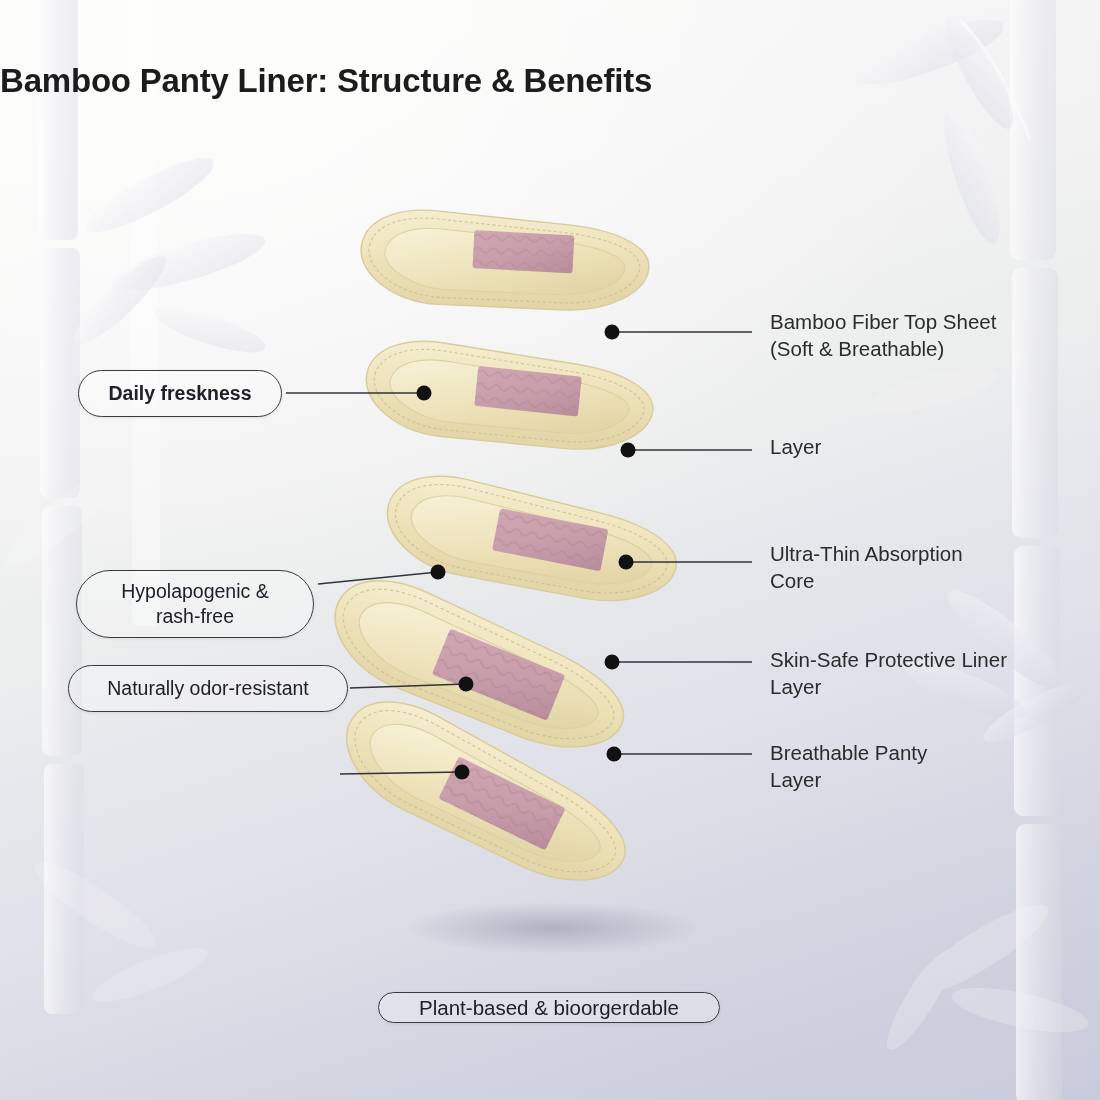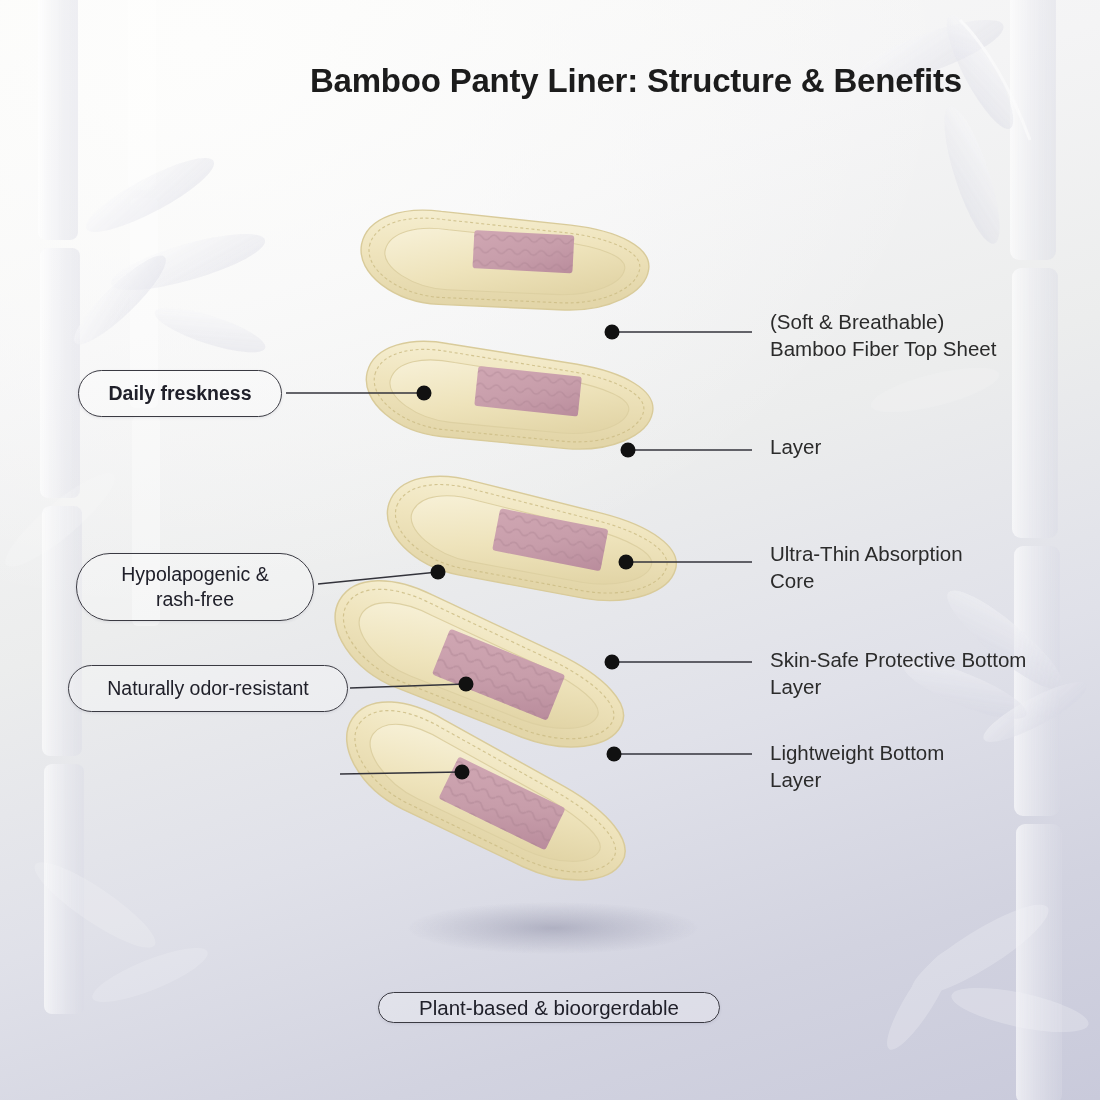"Bamboo Panty Liner: Structure &" #title { padding-left: 18px -> none; text-align: right -> left }
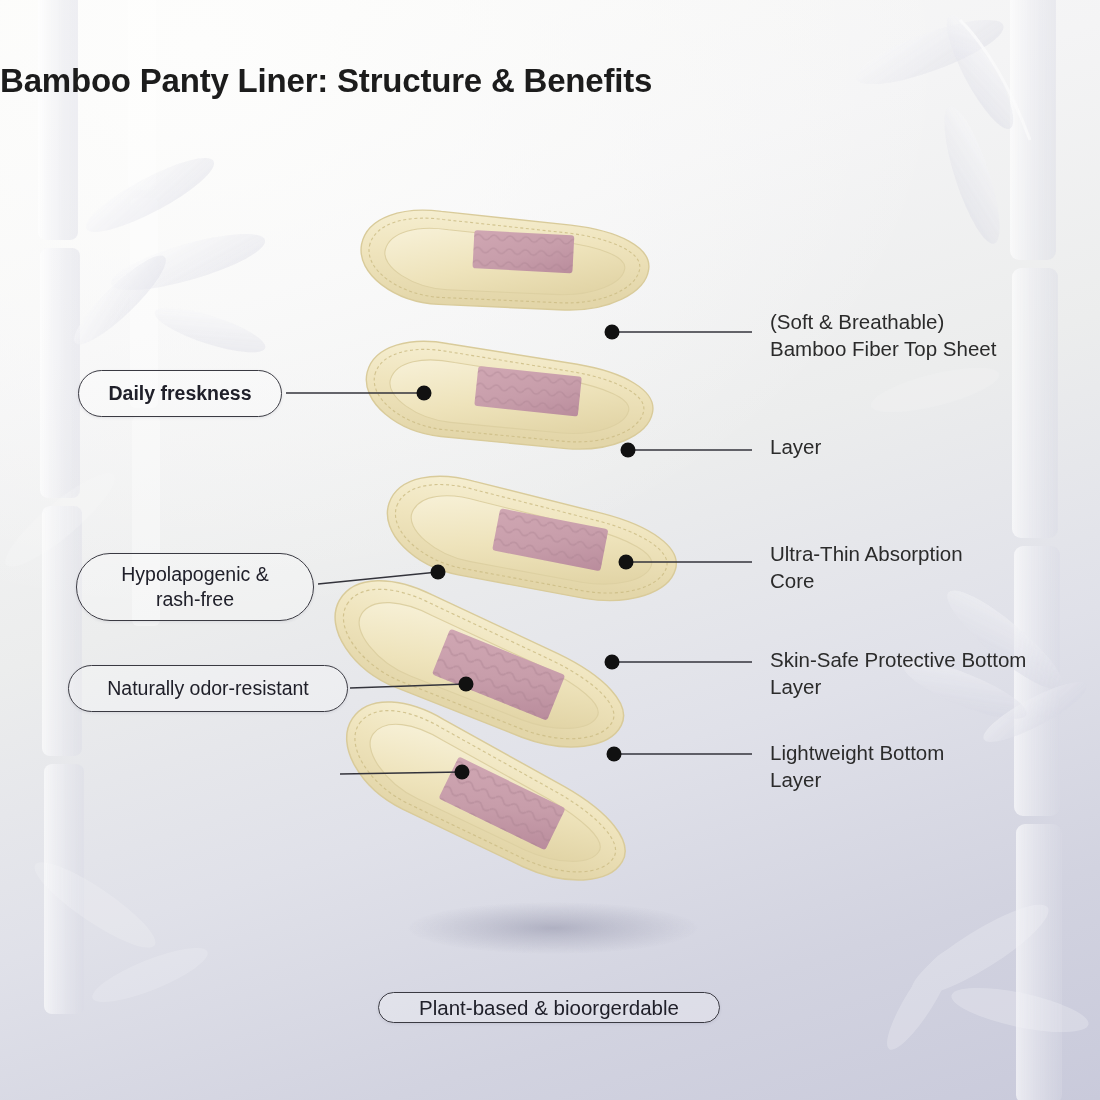"(Soft & Breathable)" div { order: before "Bamboo Fiber Top Sheet" -> after "Bamboo Fiber Top Sheet" }
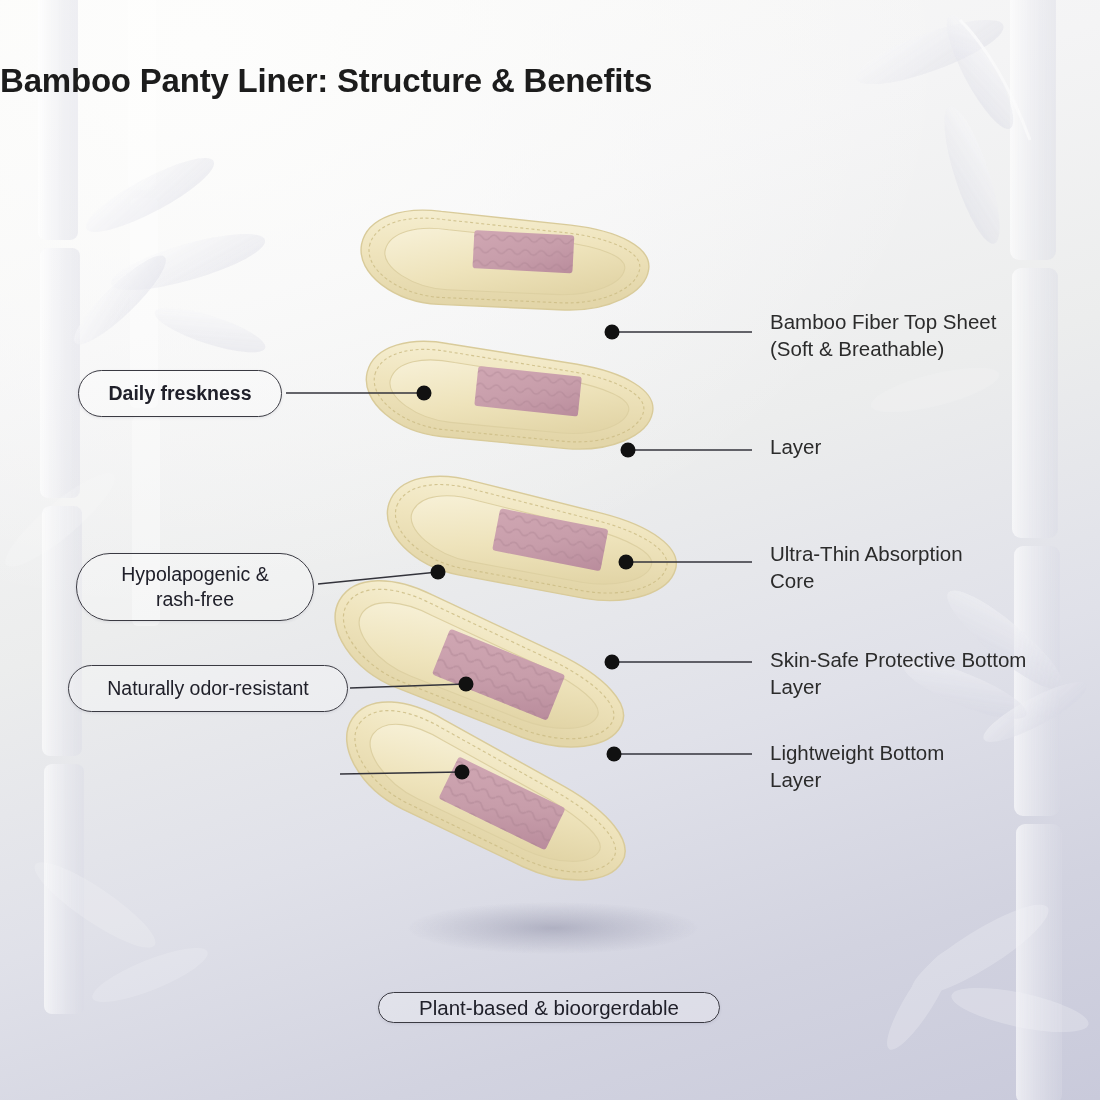"Hypolapogenic &" div.pill { top: 553px -> 570px }
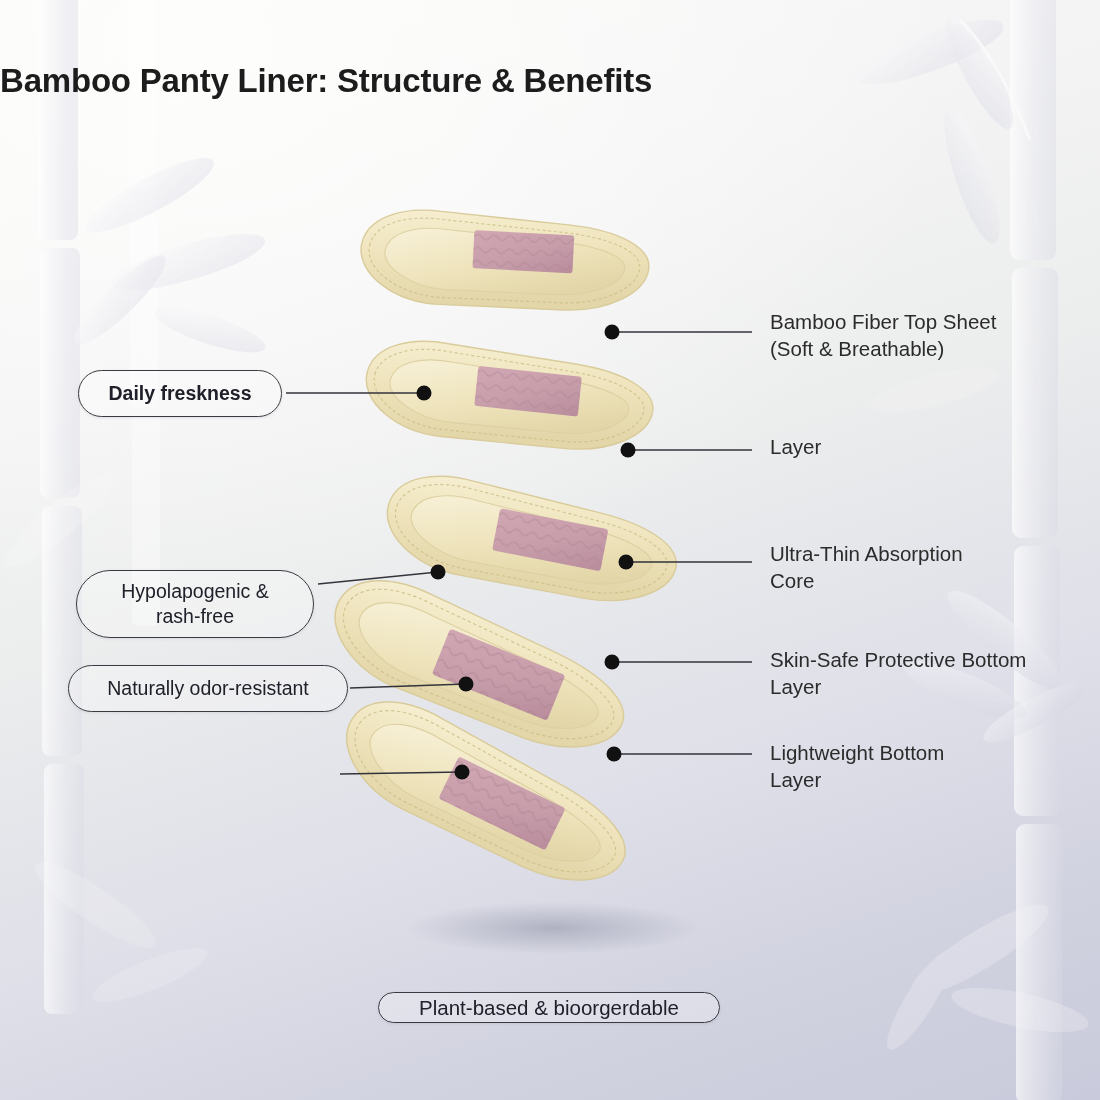"Skin-Safe Protective Bottom" div { text: Bottom -> Liner }
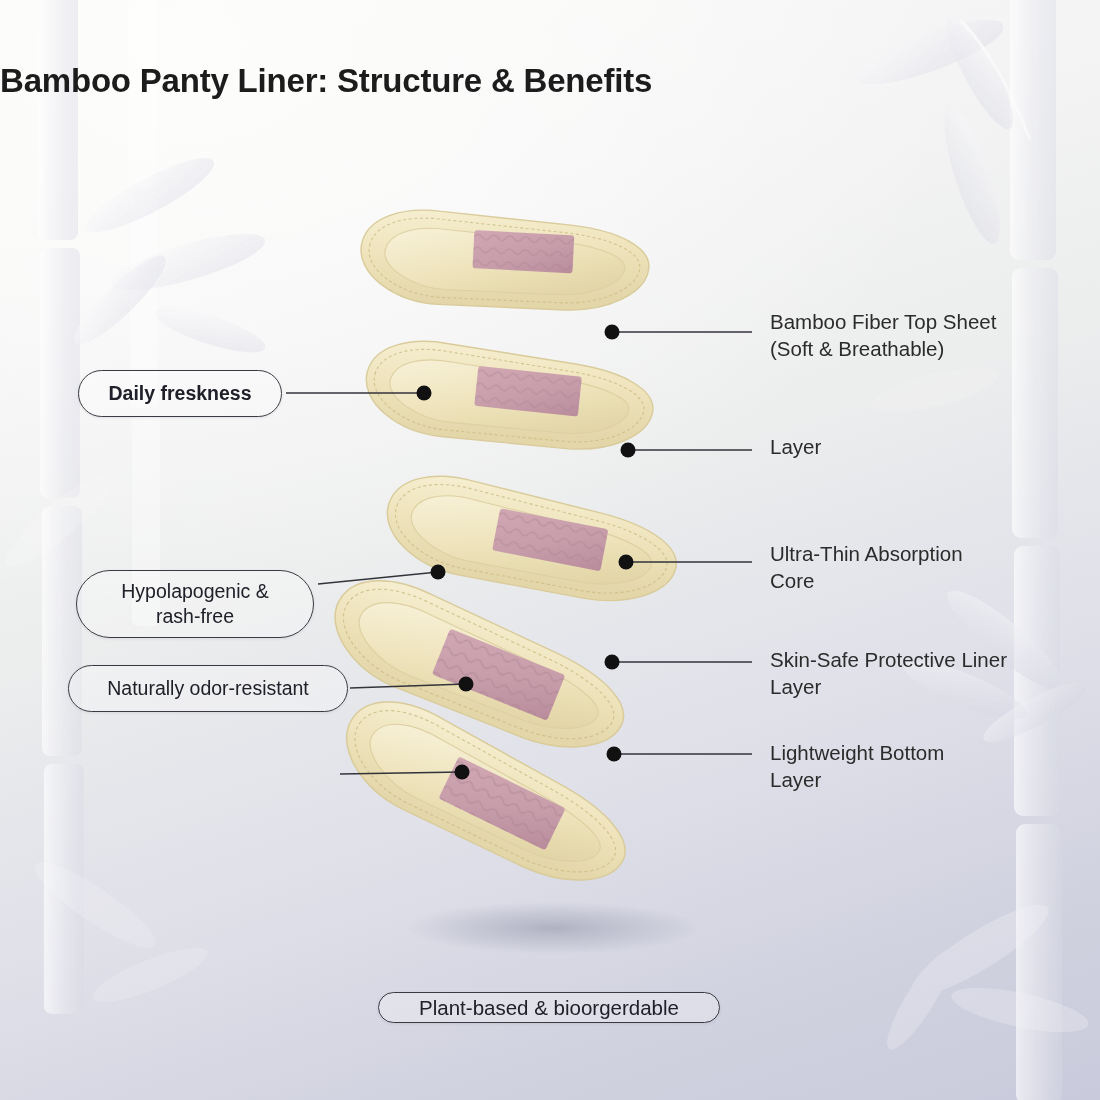"Lightweight Bottom" div { text: Lightweight Bottom -> Breathable Panty }
